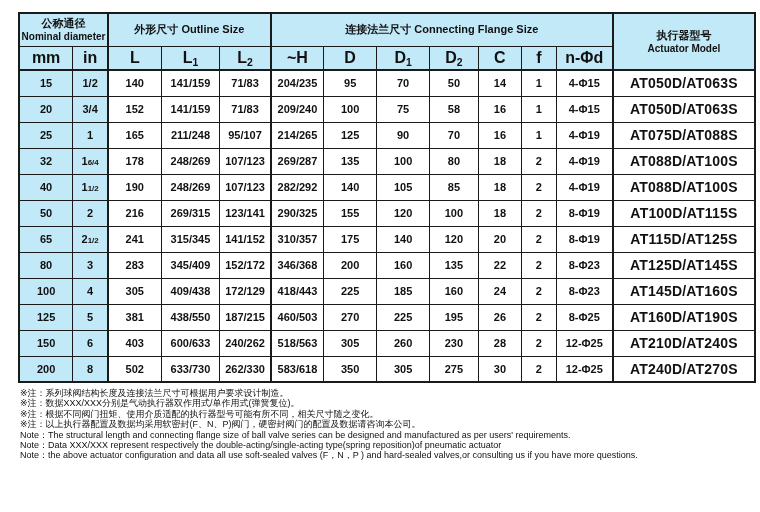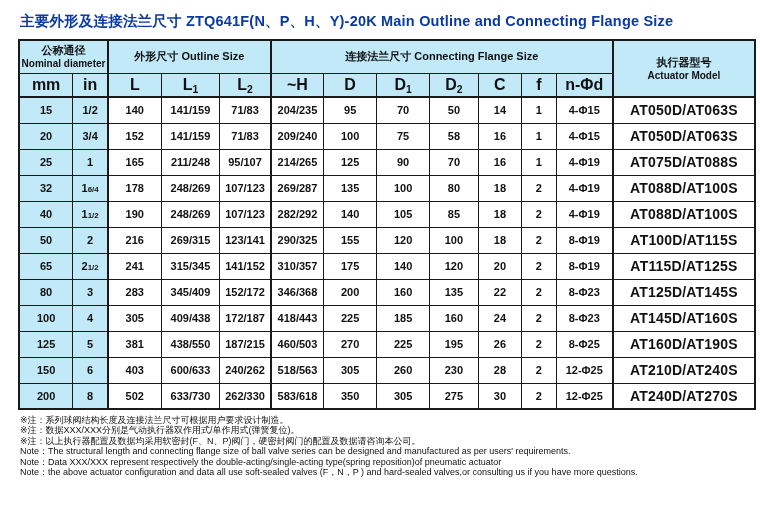"主要外形及连接法兰尺寸 ZTQ641F(N、P、H、Y)-20K Main" h1.title { html: <h1>主要外形及连接法兰尺寸 ZTQ641F(N、P、H、Y)-20K Main Outline and Connecting Flange Size</h1> -> none }
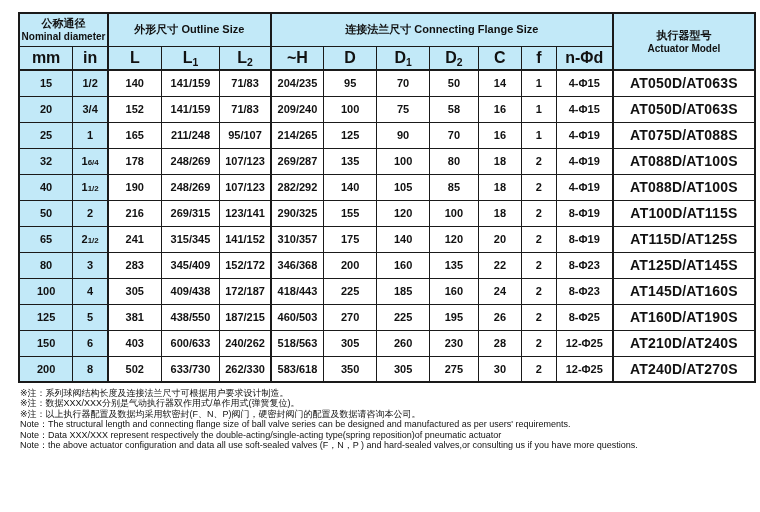"172/187" td.sec { text: 172/187 -> 172/129 }
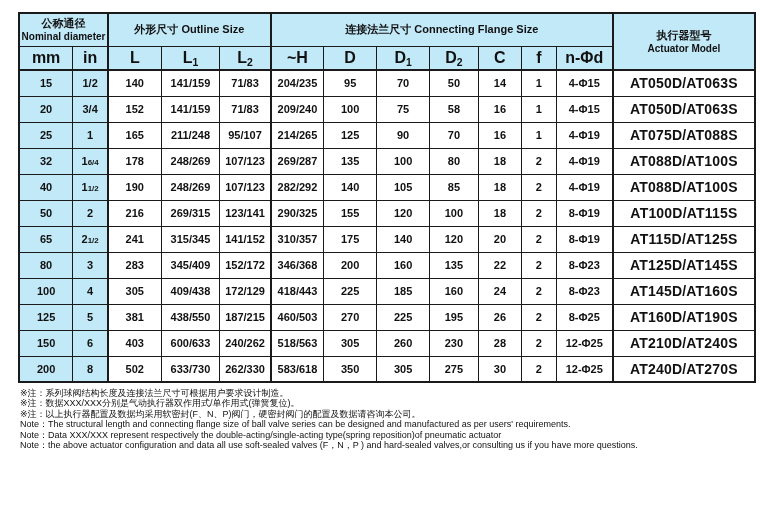"※注：根据不同阀门扭矩、使用介质适配的执行器型号可能有所不同，相关尺寸随之变化。" div { html: none -> <div>※注：根据不同阀门扭矩、使用介质适配的执行器型号可能有所不同，相关尺寸随之变化。</div> }
